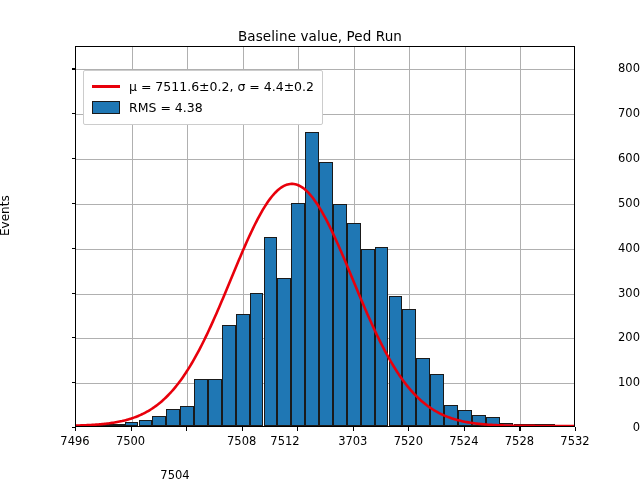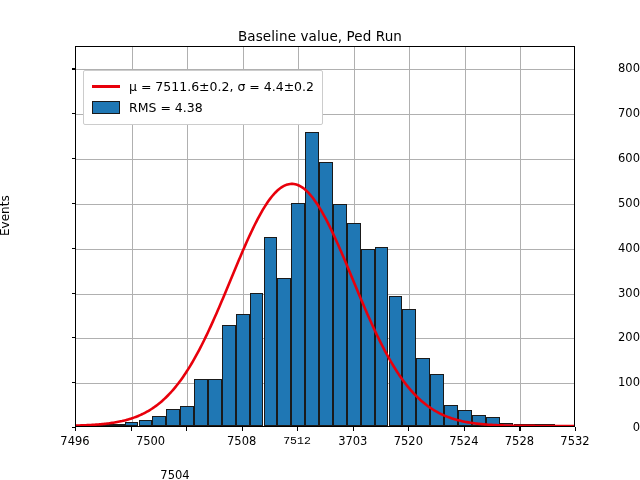"7500" div.xtick-label { margin-left: 20px -> none }
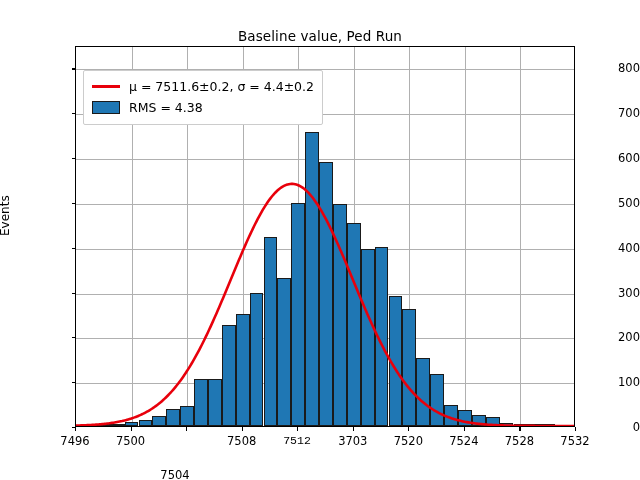"7512" div.xtick-label { font-family: Liberation Mono, monospace -> none; left: 297px -> 285px }
